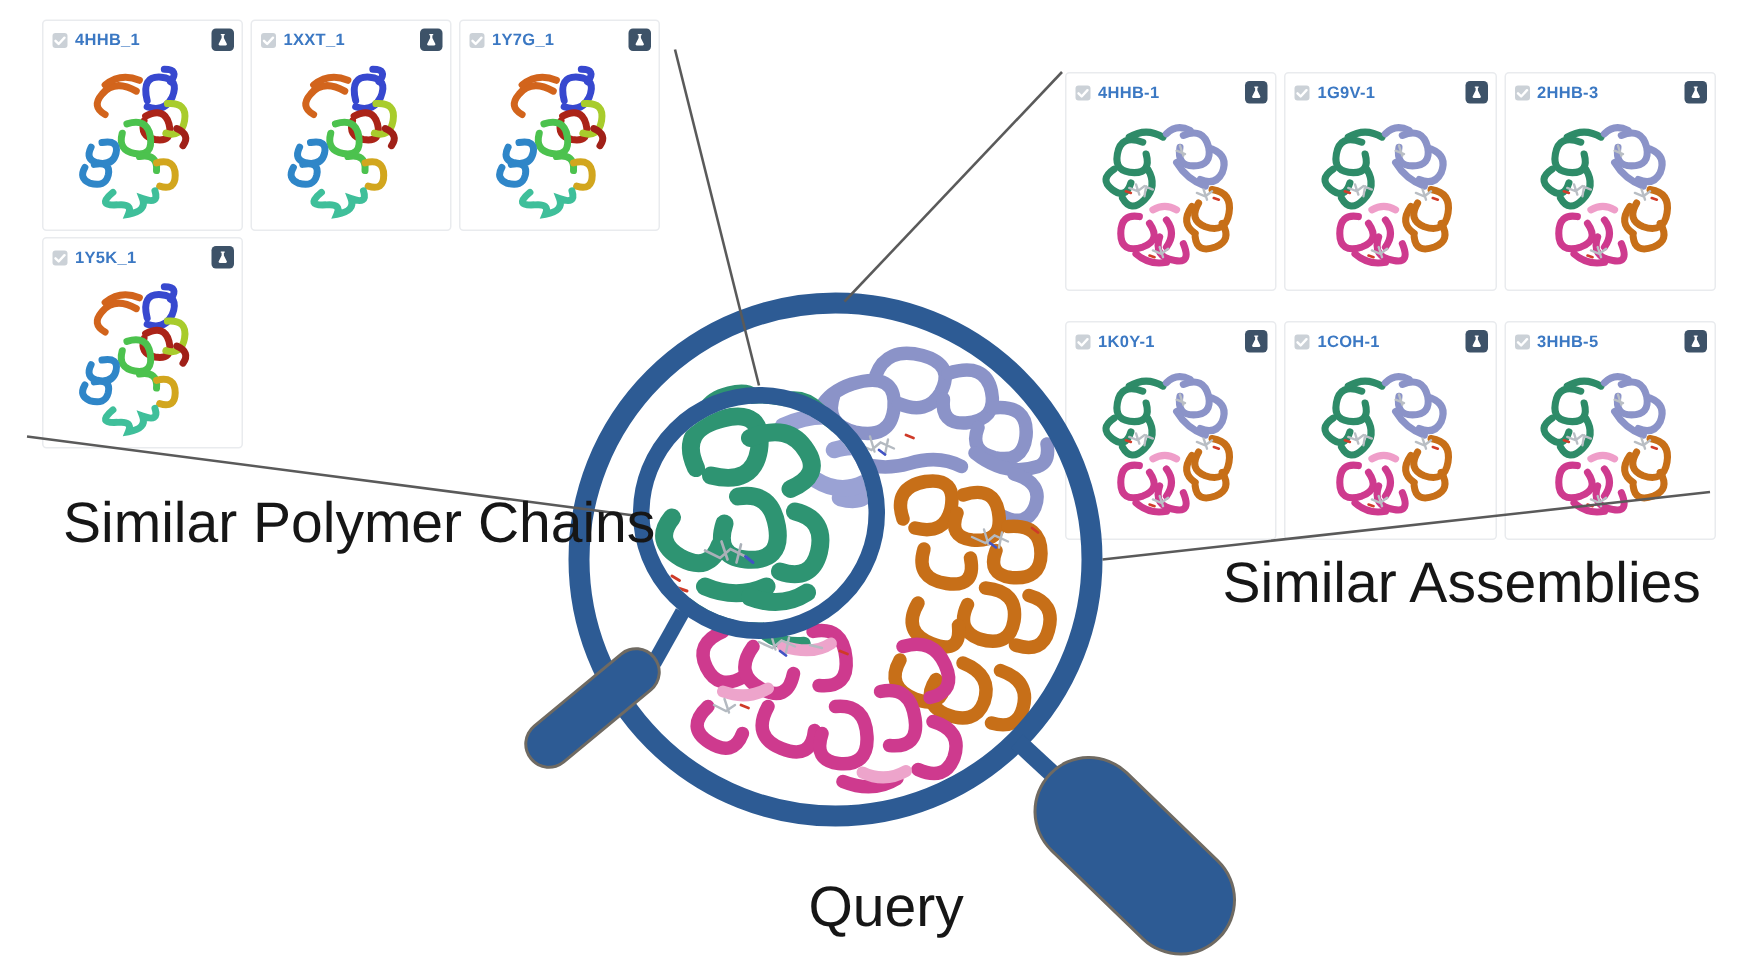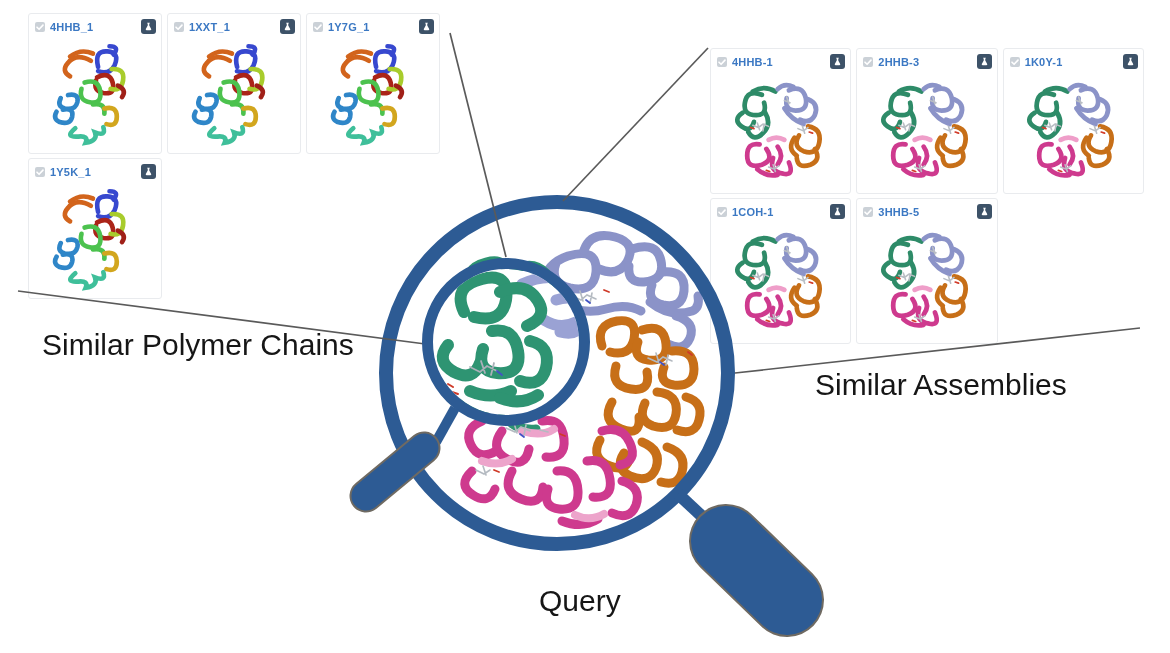"4HHB-1" #right-panel { gap: 4px 5px -> 20px 5px }
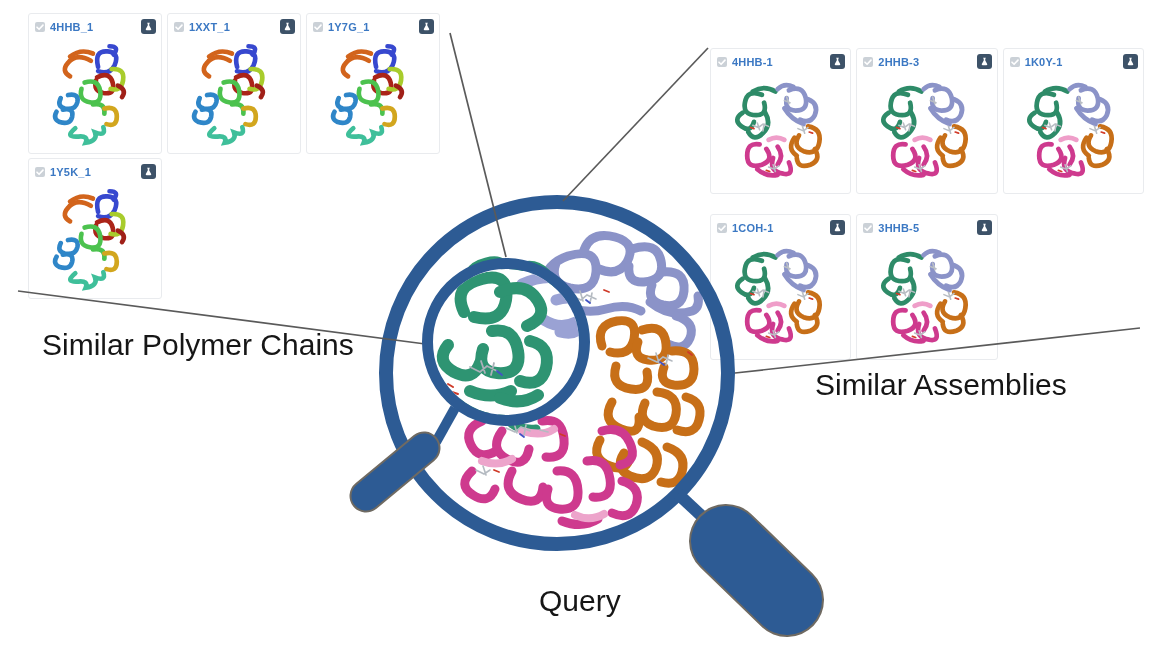"1G9V-1" div.card { html: none -> <div> <div> <span> <svg> <use></use> </svg> </span> <a>1G9V-1</a> <span> <svg> <use></use> </svg> </span> </div> <div> <svg> <use></use> </svg> </div> </div> }
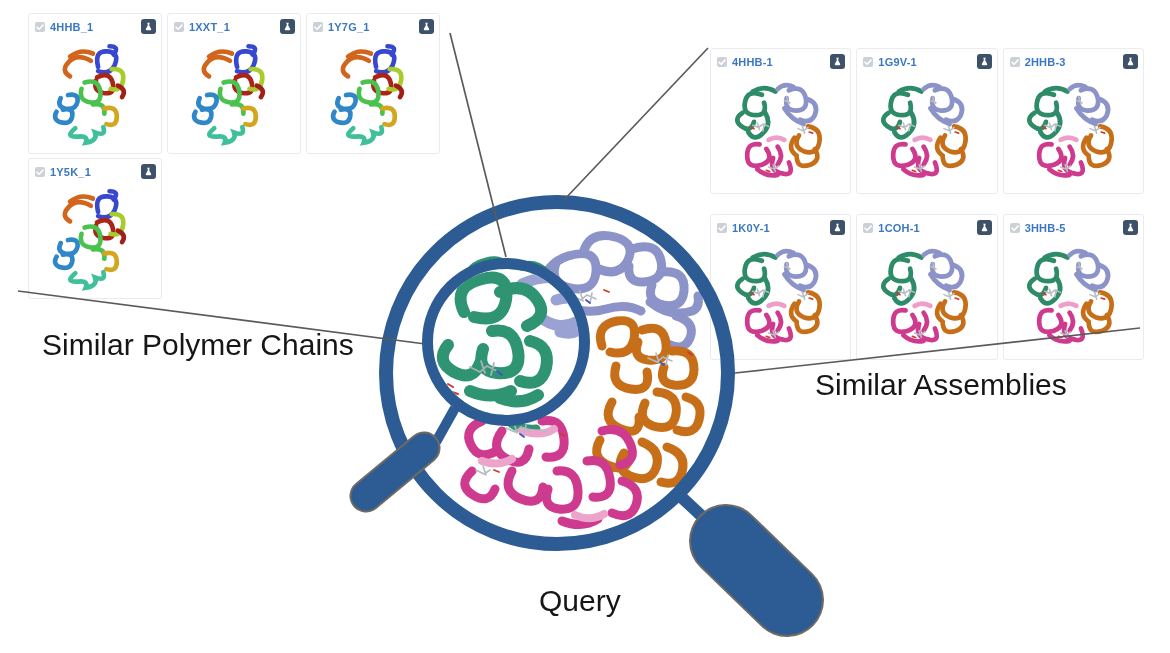"Similar Polymer Chains" .caption { font-size: 30px -> 38px }
